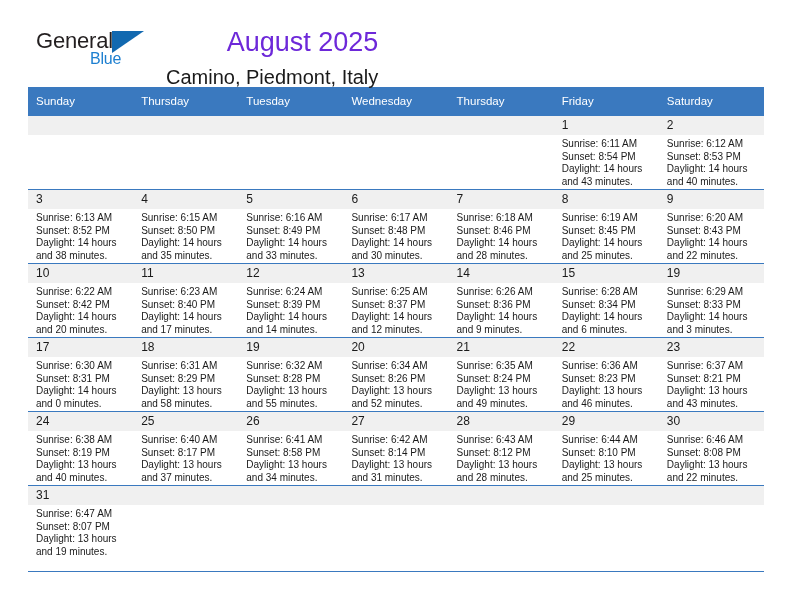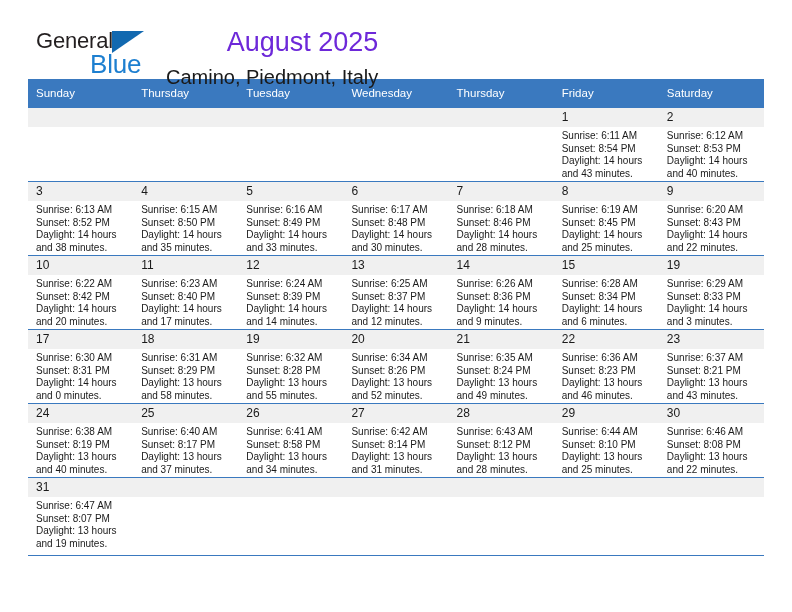"Blue" .brand-blue { font-size: 26px -> 16px }
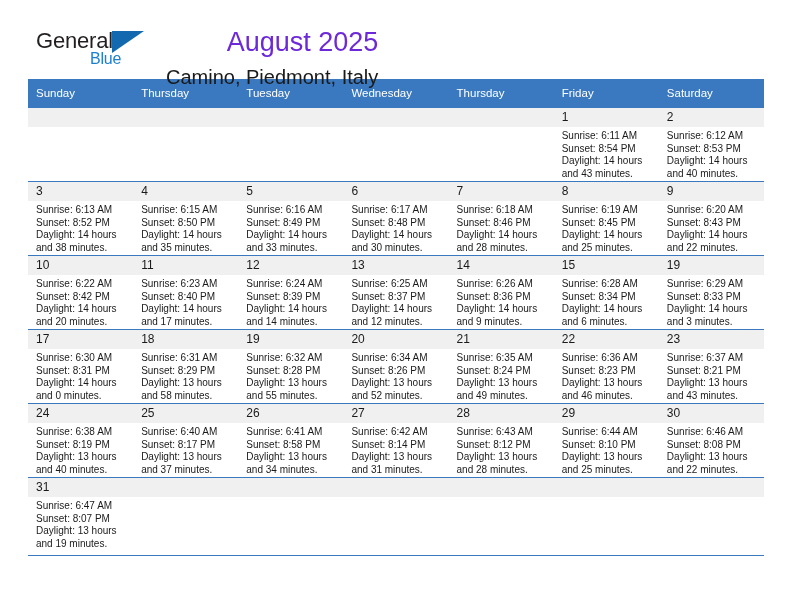"Sunday" .calendar { margin: 4px auto -> 12px auto }
